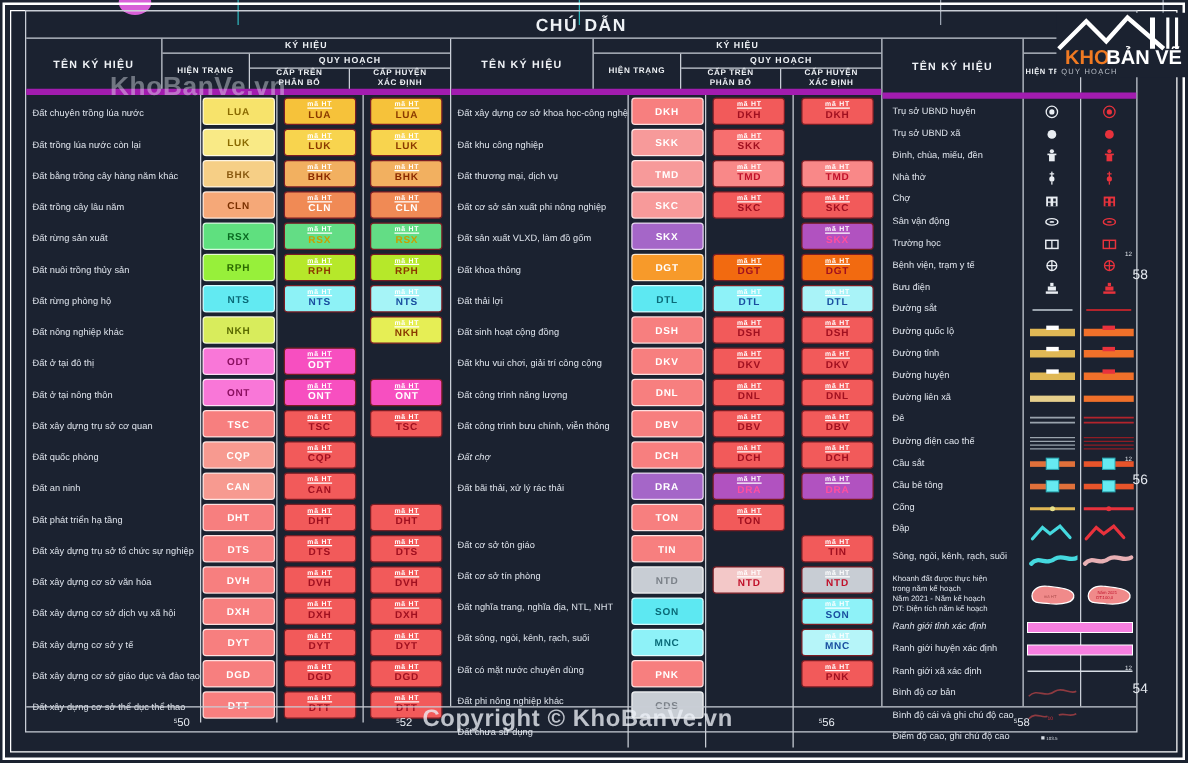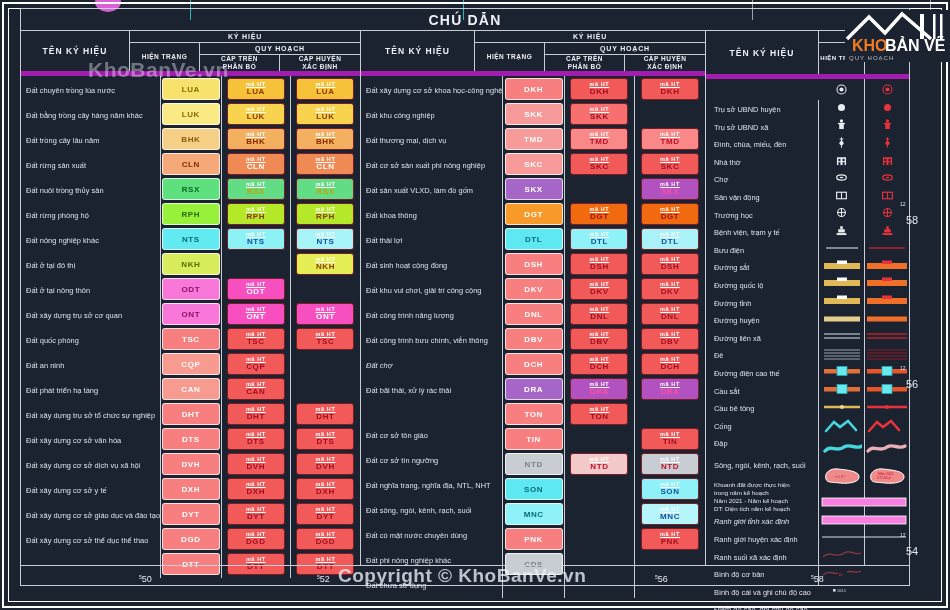"Trụ sở UBND huyện" div { margin-top: 21px -> none }
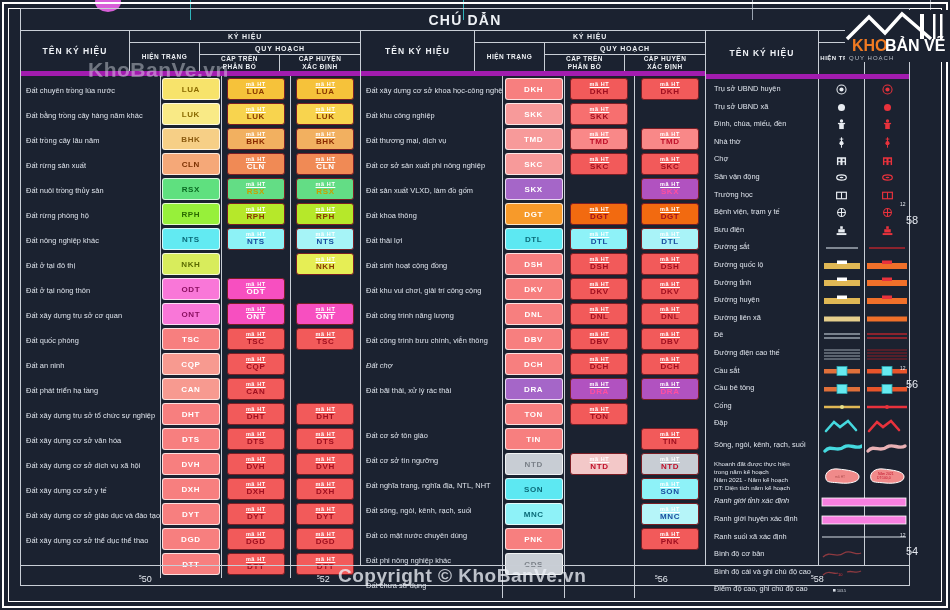"Đất trồng lúa nước còn" div.nm { html: none -> <div>Đất trồng lúa nước còn lại</div> }
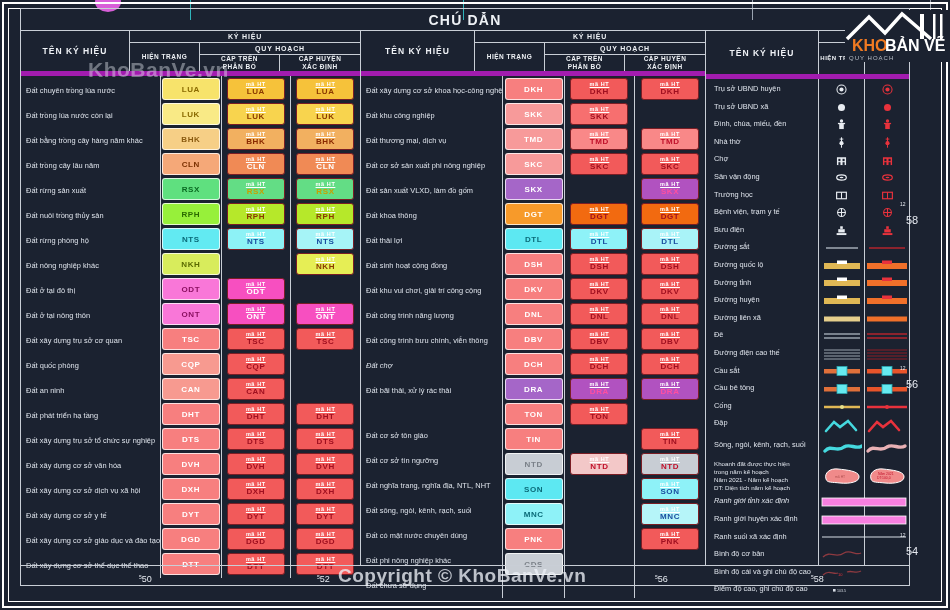"Đất cơ sở tín ngưỡng" div.nm { text: ngưỡng -> phòng }
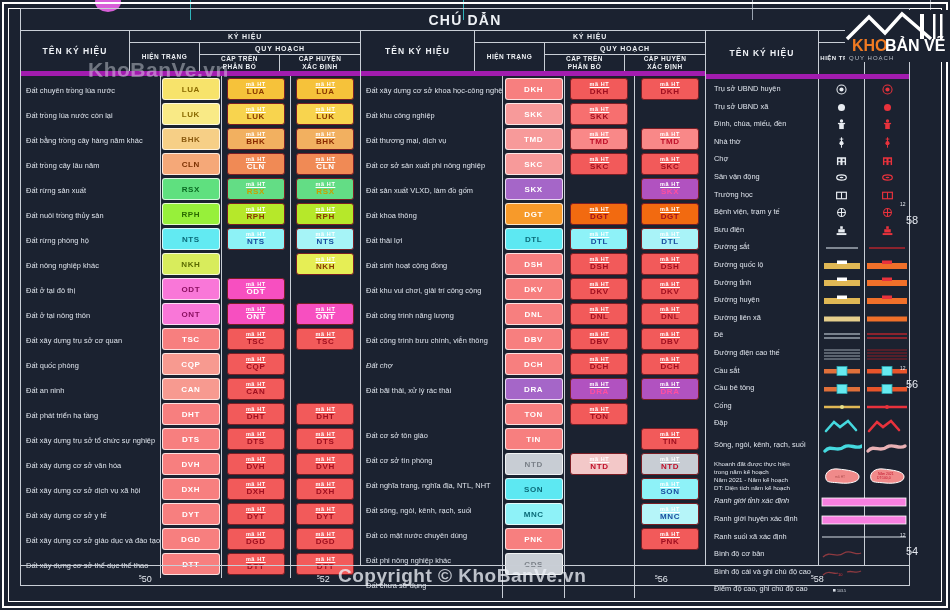"Ranh suối xã xác định" div.symlbl { text: suối -> giới }
